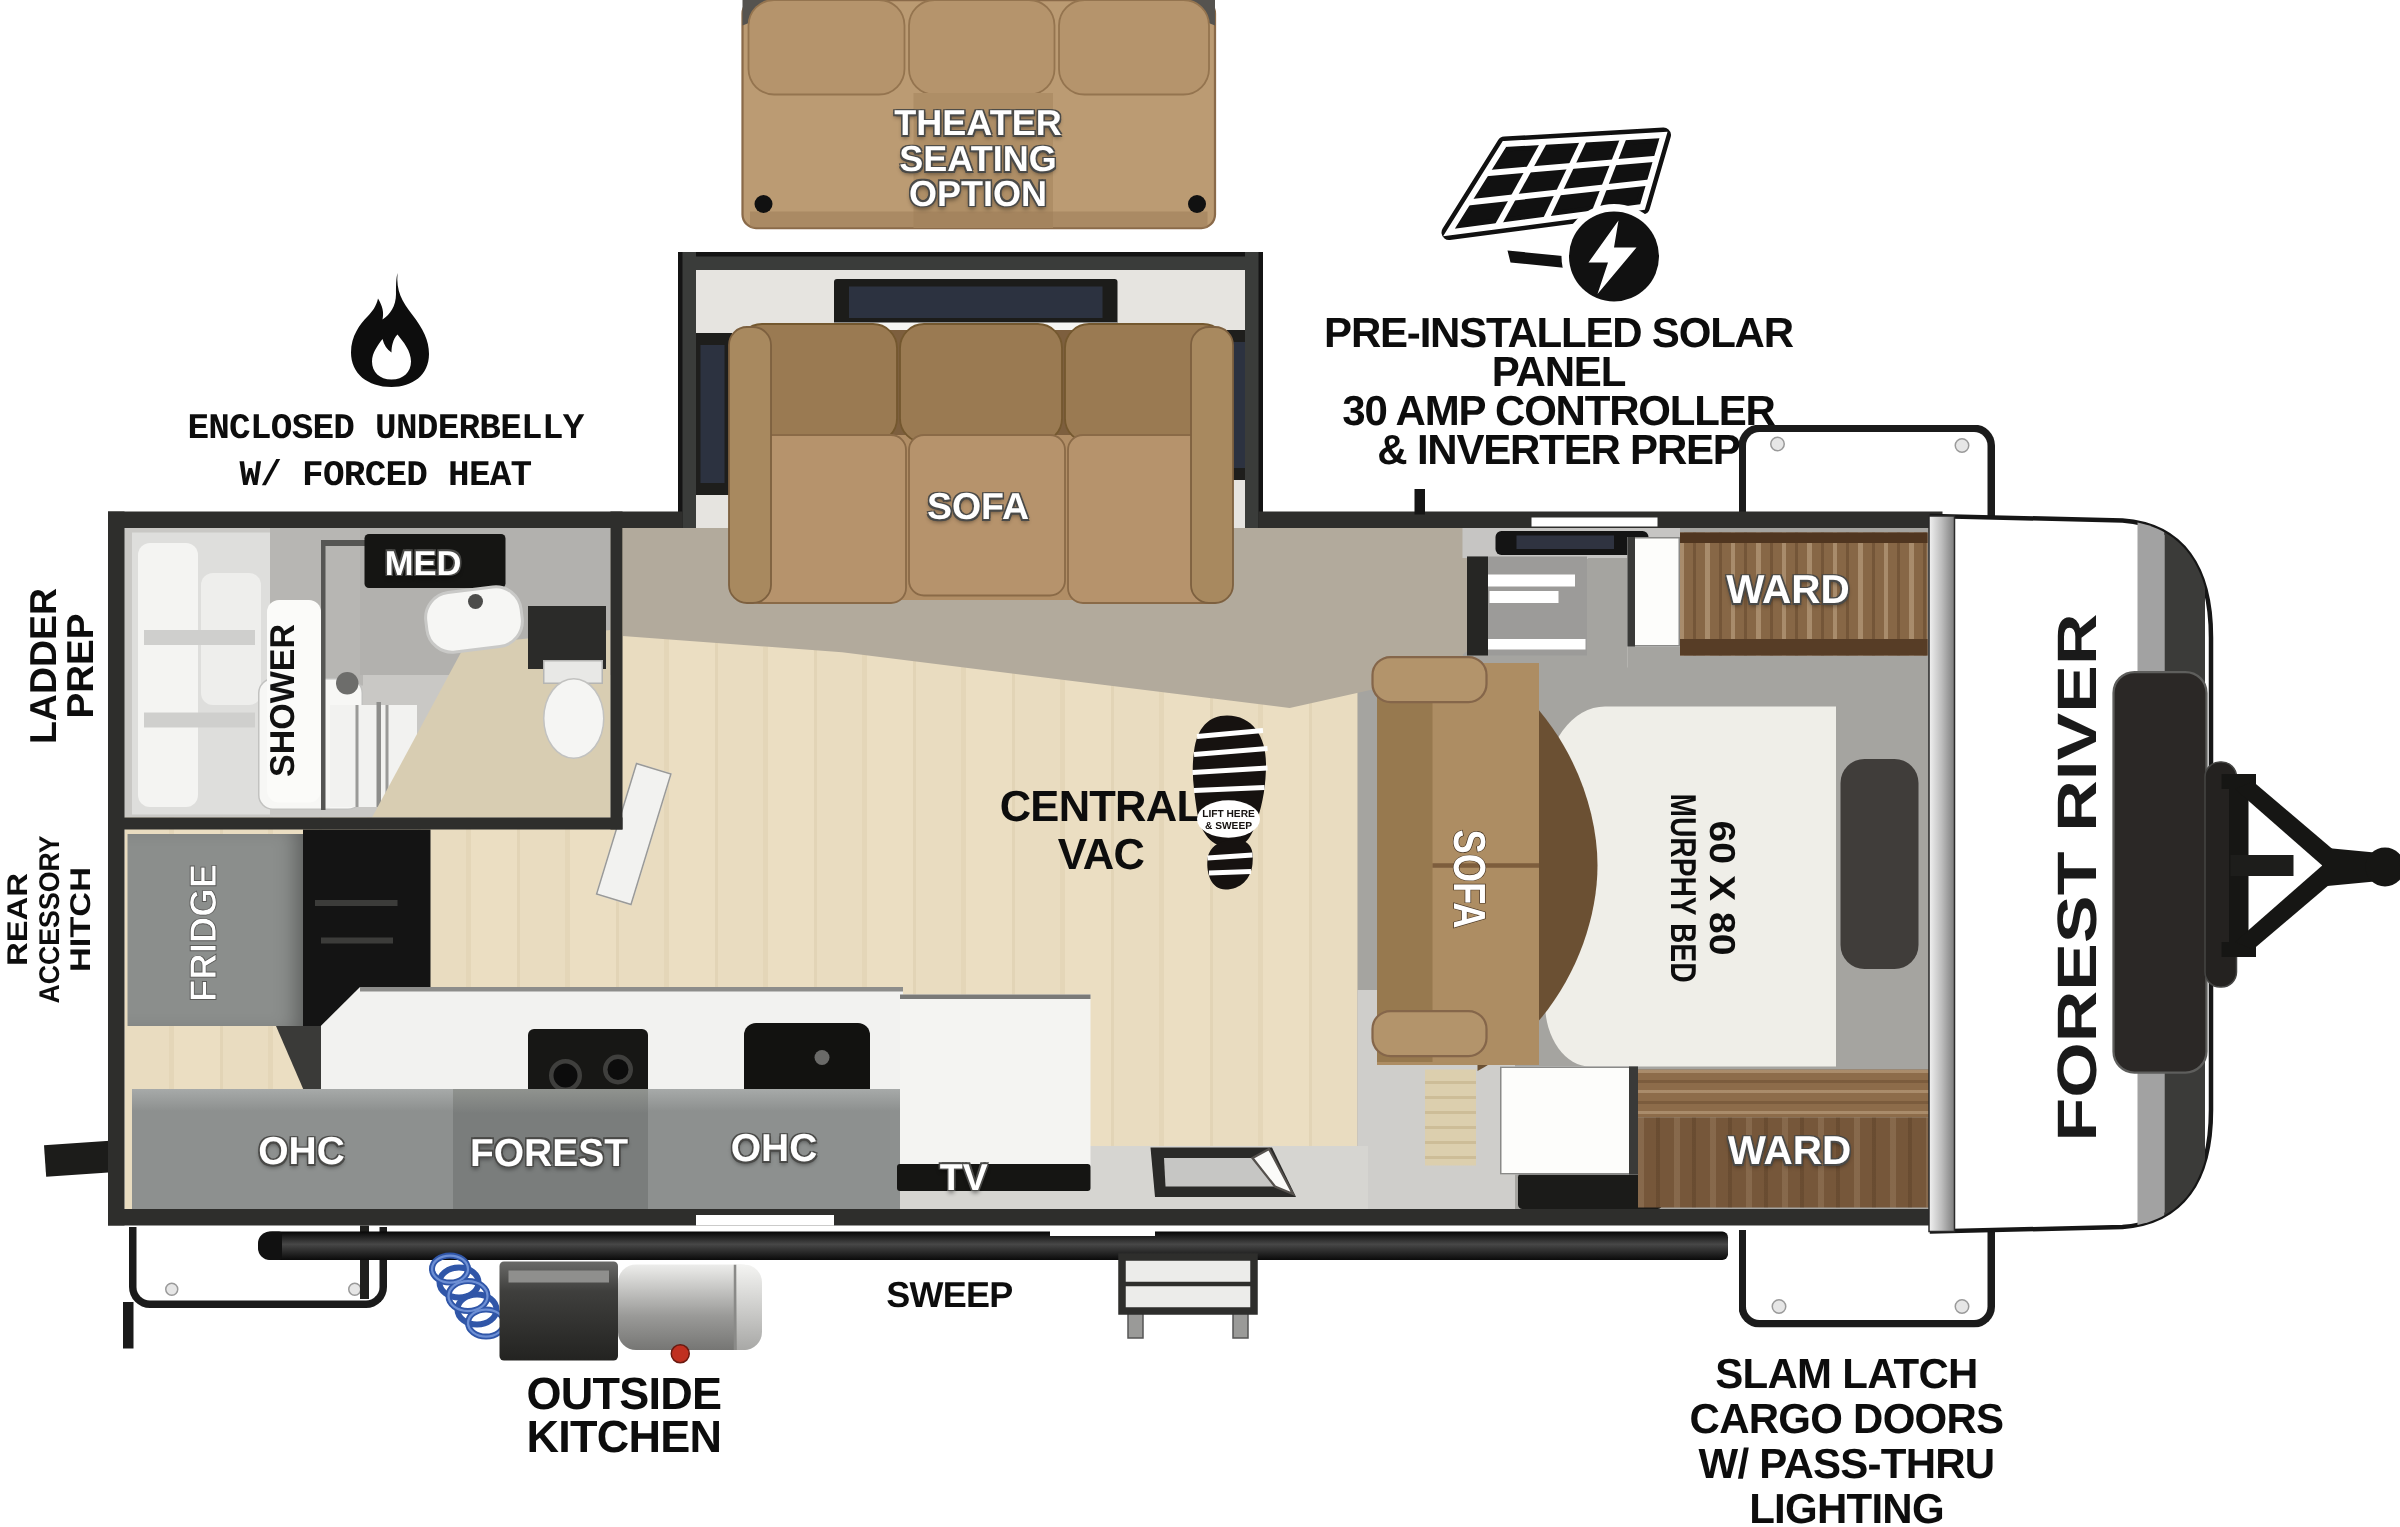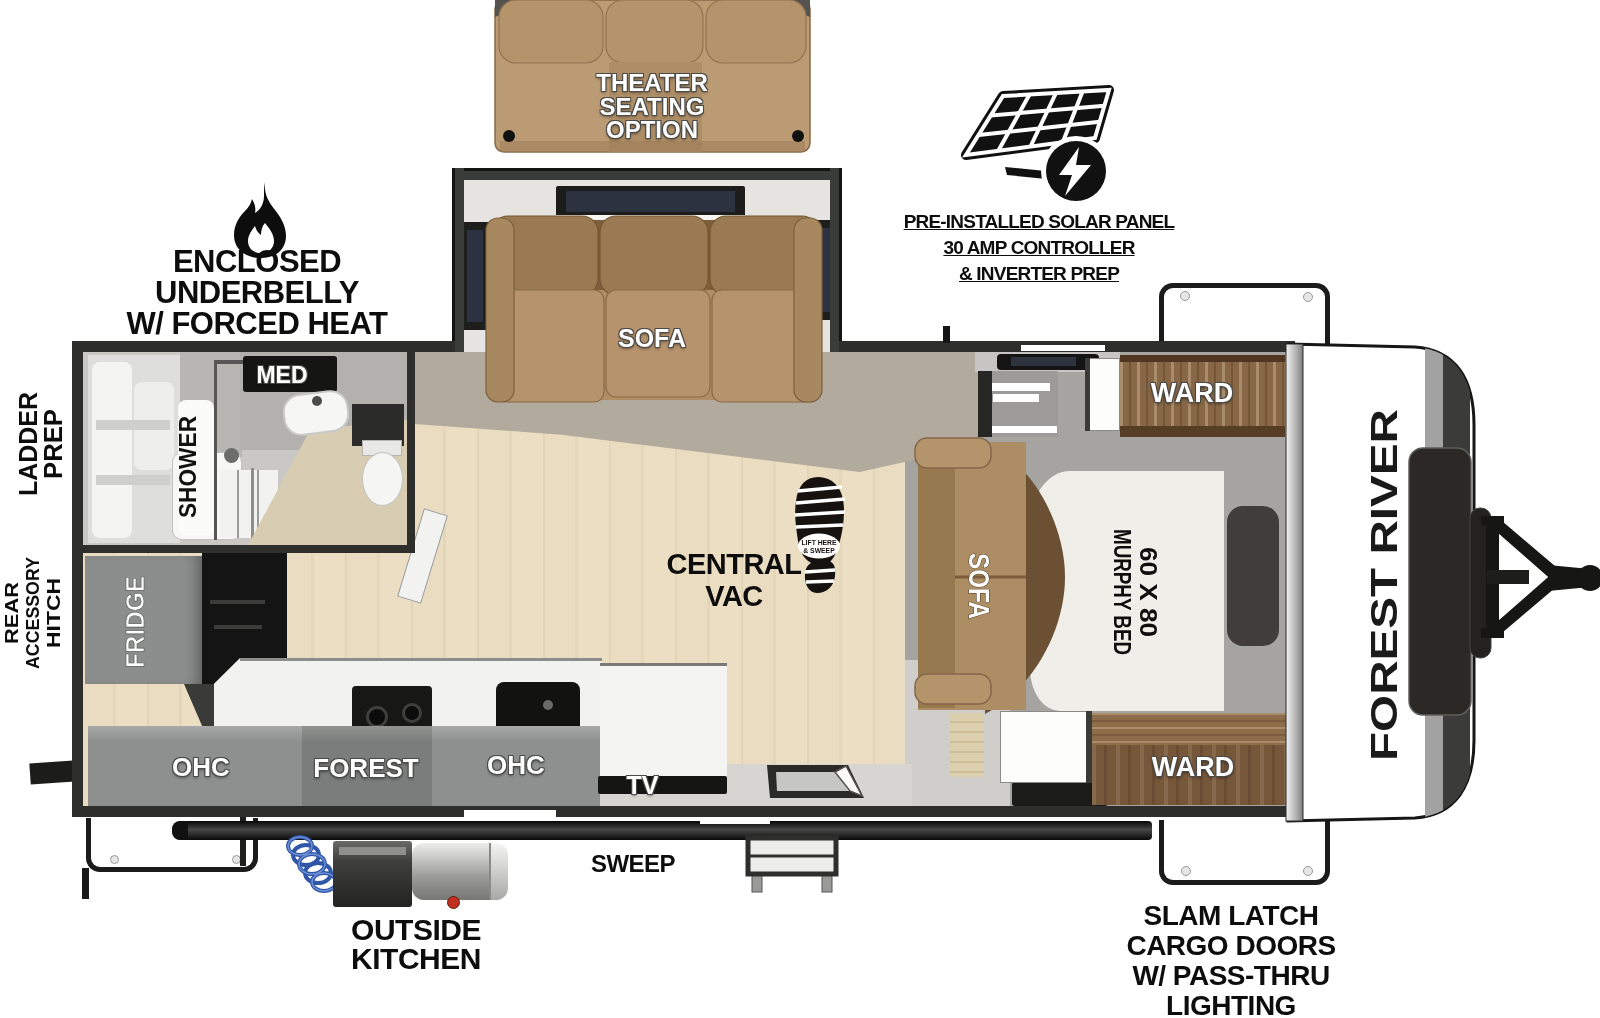"PRE-INSTALLED SOLAR PANEL" div.blbl { font-size: 19px -> 28px; text-decoration: underline -> none }
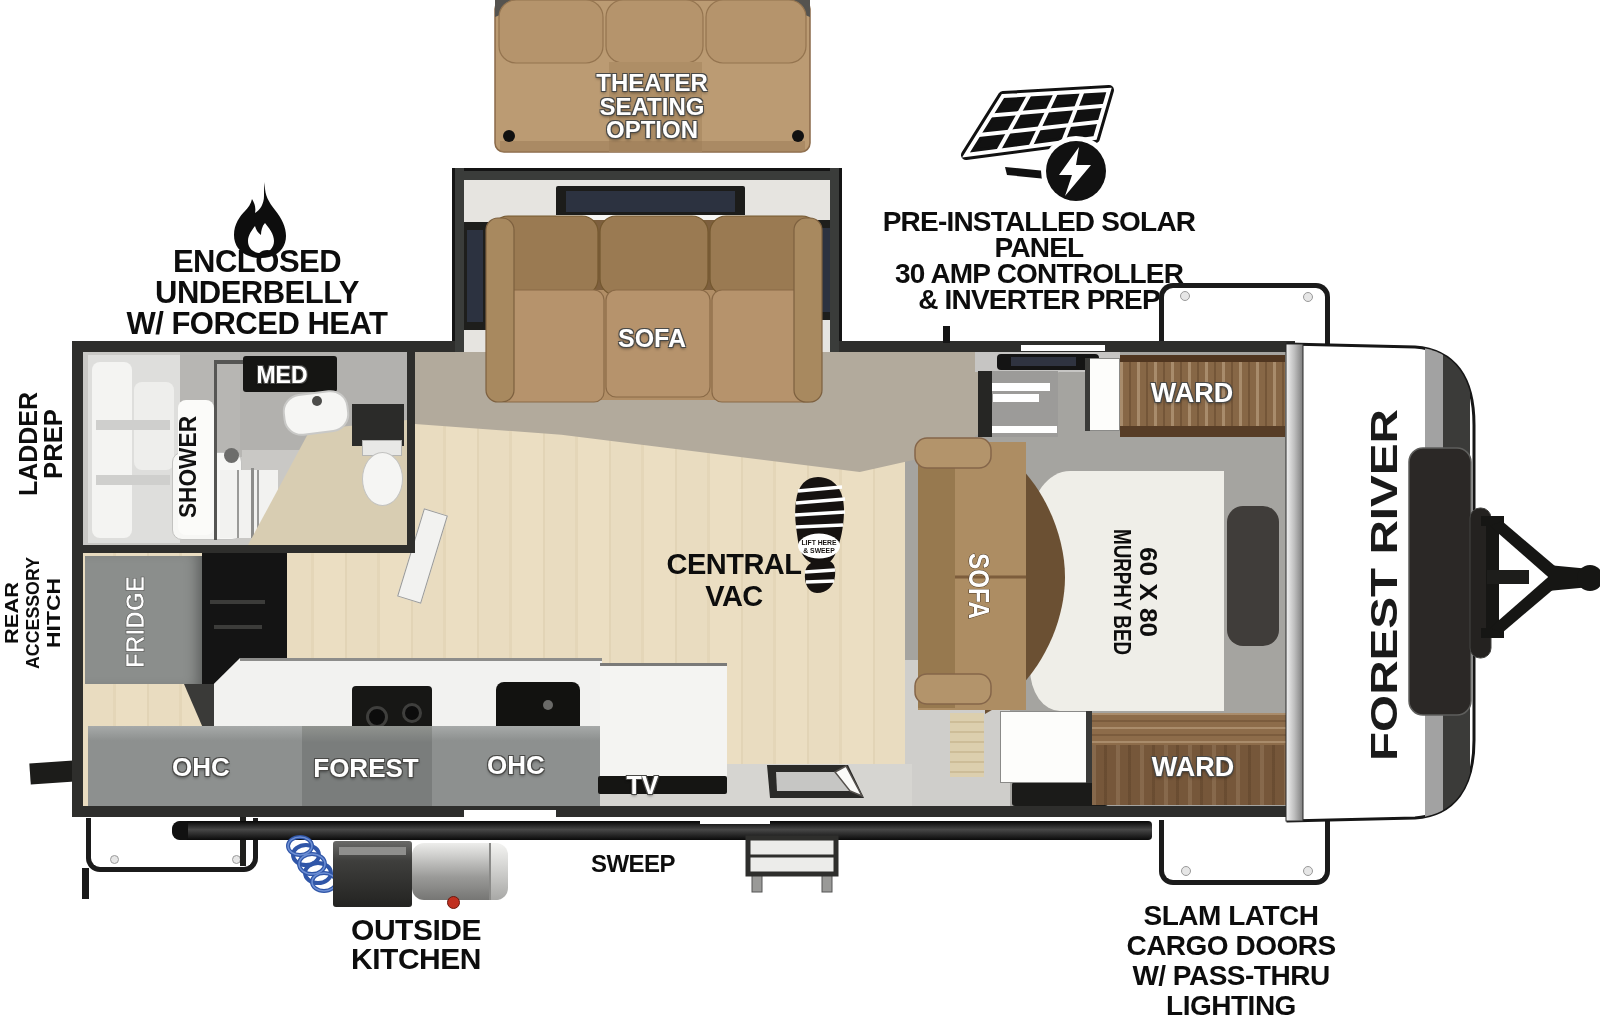"ENCLOSED UNDERBELLY" div.blbl { font-family: none -> Liberation Mono, monospace; font-size: 31px -> 24px; top: 246px -> 271px }
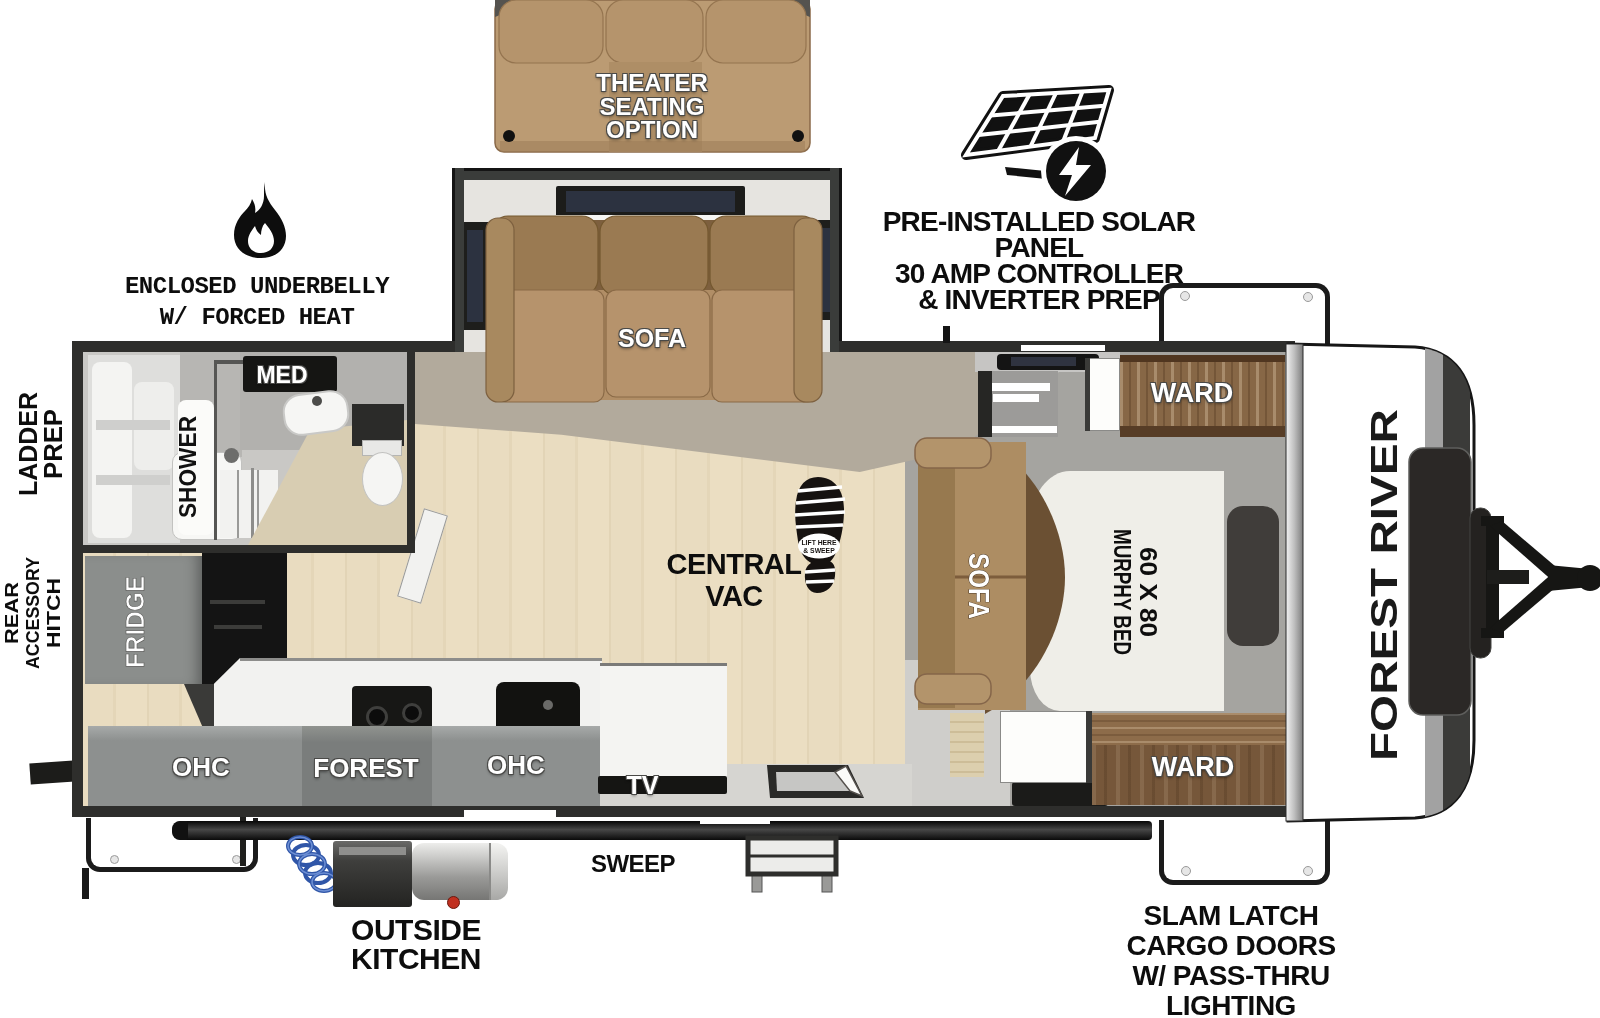"CENTRAL" div.blbl { top: 548px -> 522px }
